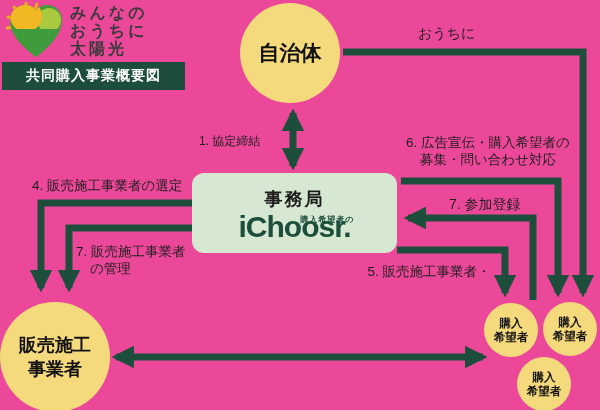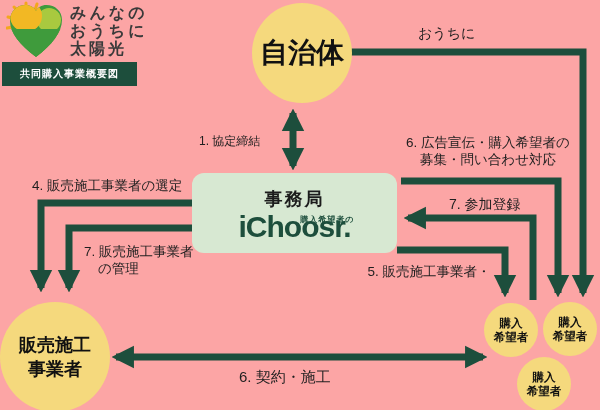"みんなの" #stage { background: #fca5a5 -> #ec4899 }
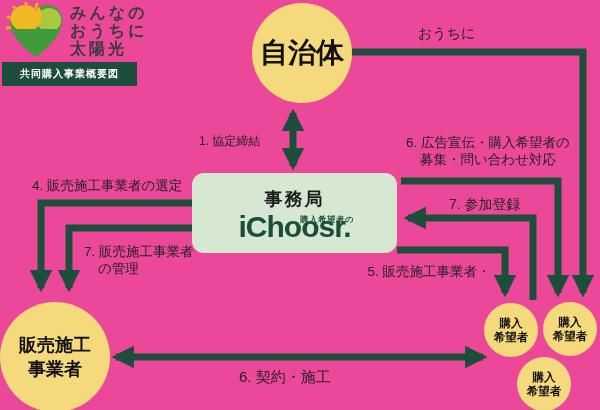"自治体" .muni { font-size: 28px -> 21px; left: 252px -> 240px }
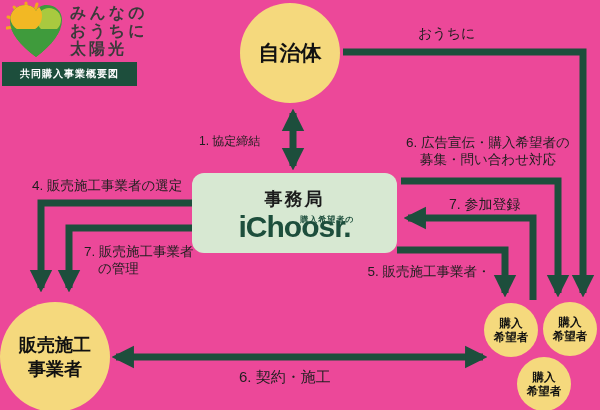"共同購入事業概要図" .badge { font-size: 10px -> 14px; padding: 5px 18px -> 5px 24px }
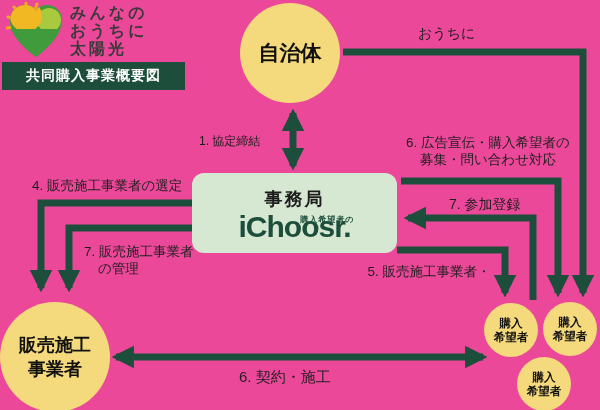"7. 販売施工事業者" .lab-7 { margin-left: 8px -> none }
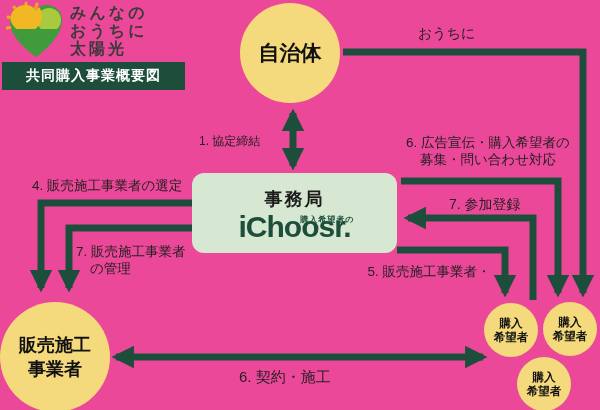"6. 契約・施工" div.abs { html: <div>6. 契約・施工</div> -> none }
